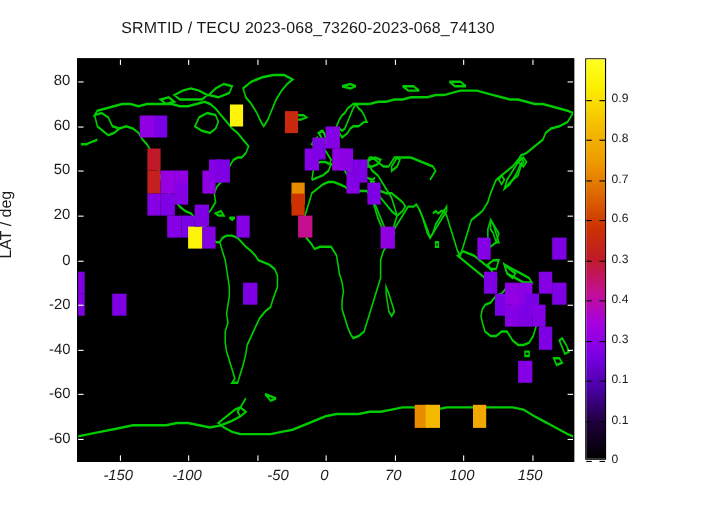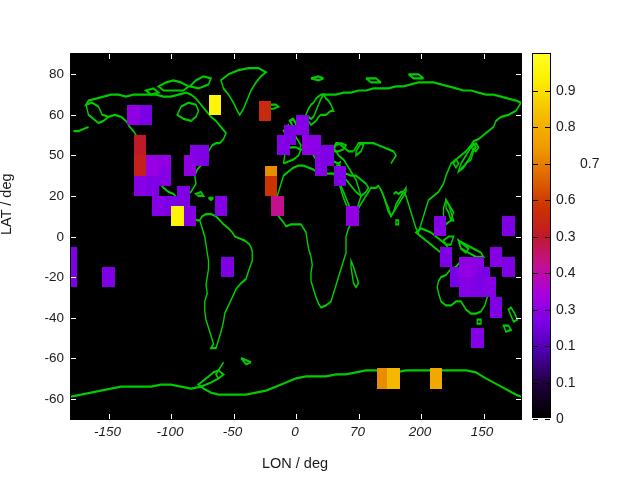"SRMTID / TECU" div { html: none -> <div>SRMTID / TECU 2023-068_73260-2023-068_74130</div> }
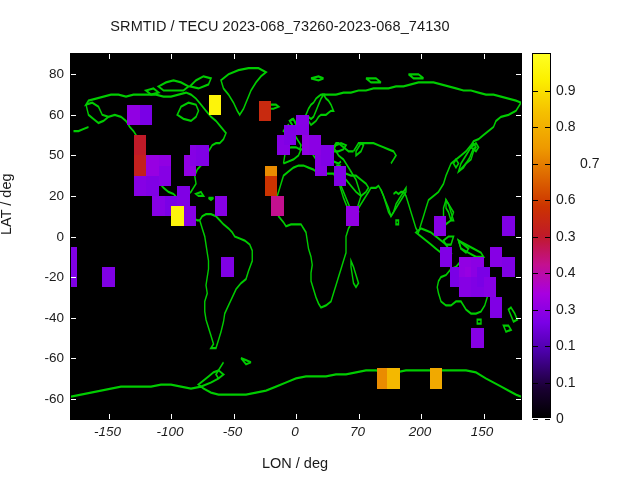"0.9" .cb-label { font-size: 14px -> 11px }
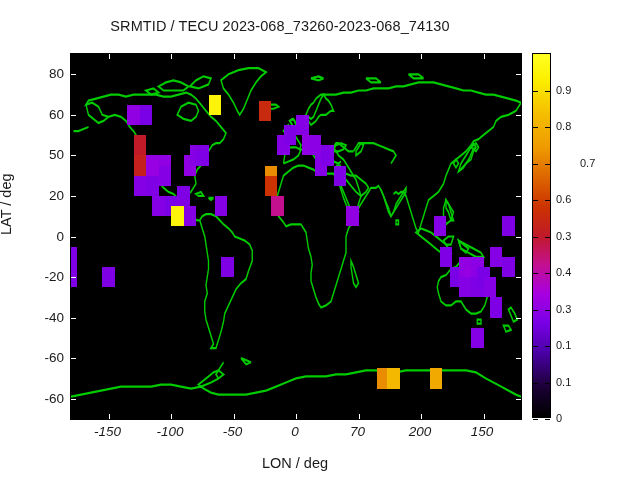"0.7" div.cb-label { margin-left: 24px -> none }
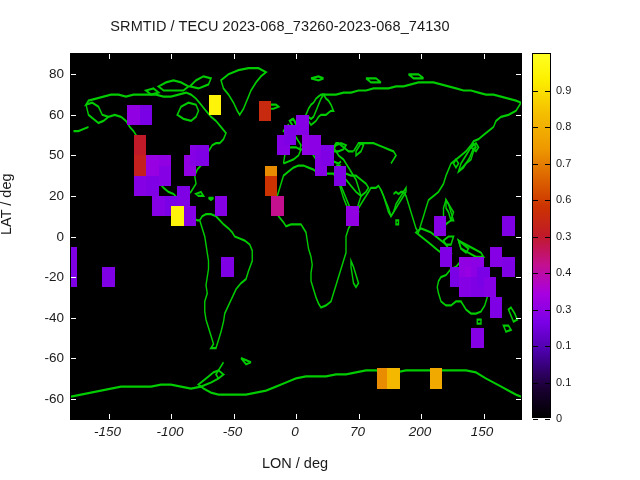"-50" div.xtick-label { text-align: none -> right }
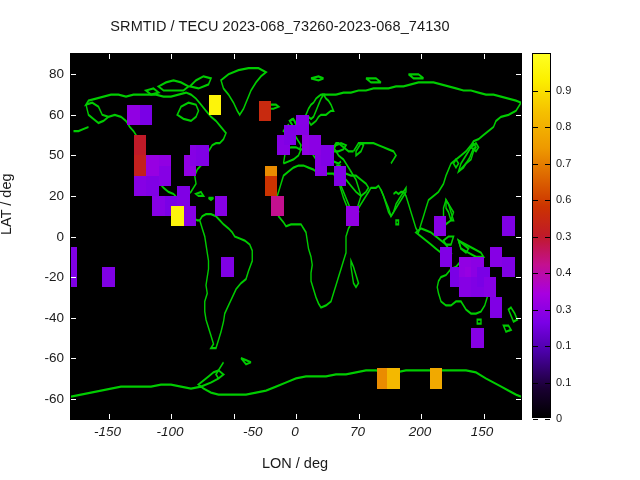"200" div.xtick-label { text: 200 -> 100 }
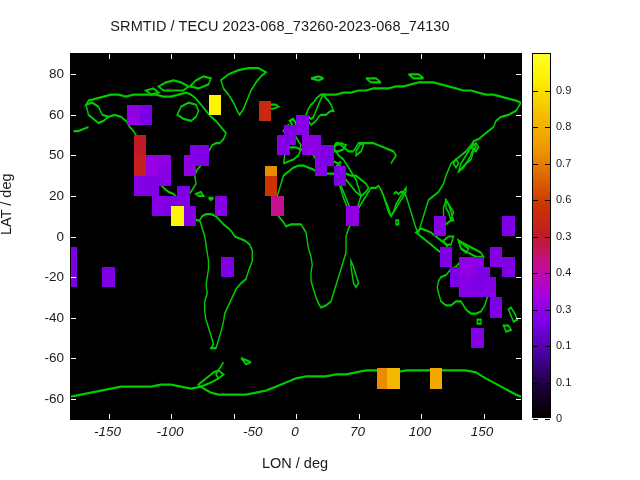"LON / deg" div { html: <div>LON / deg</div> -> none }
